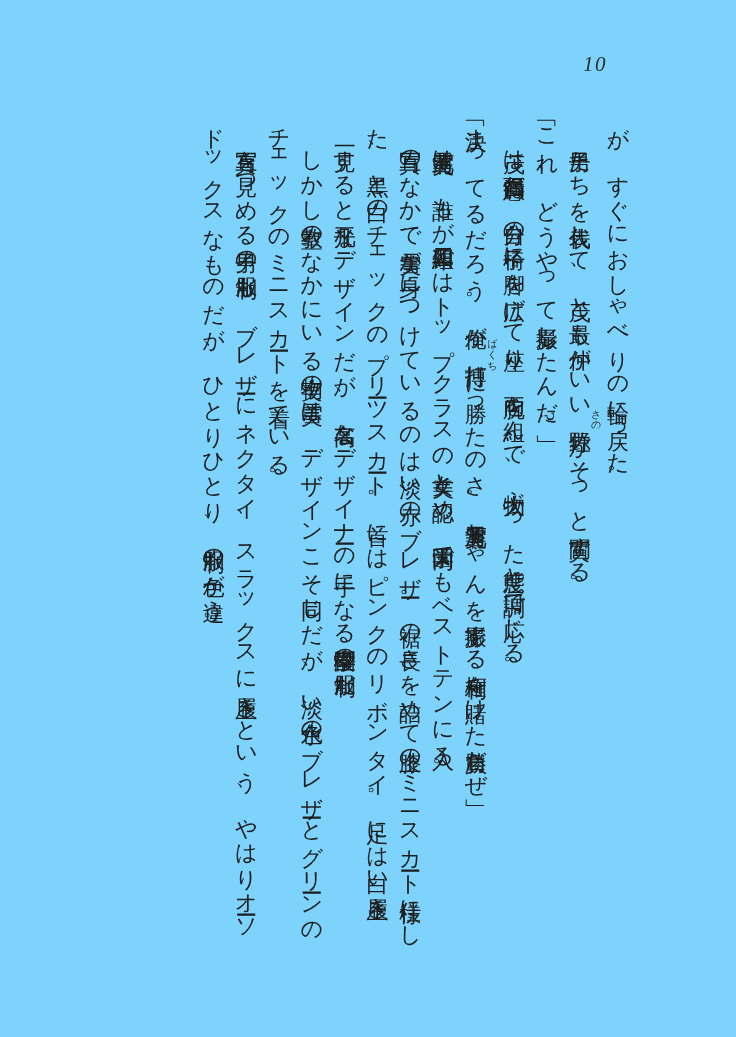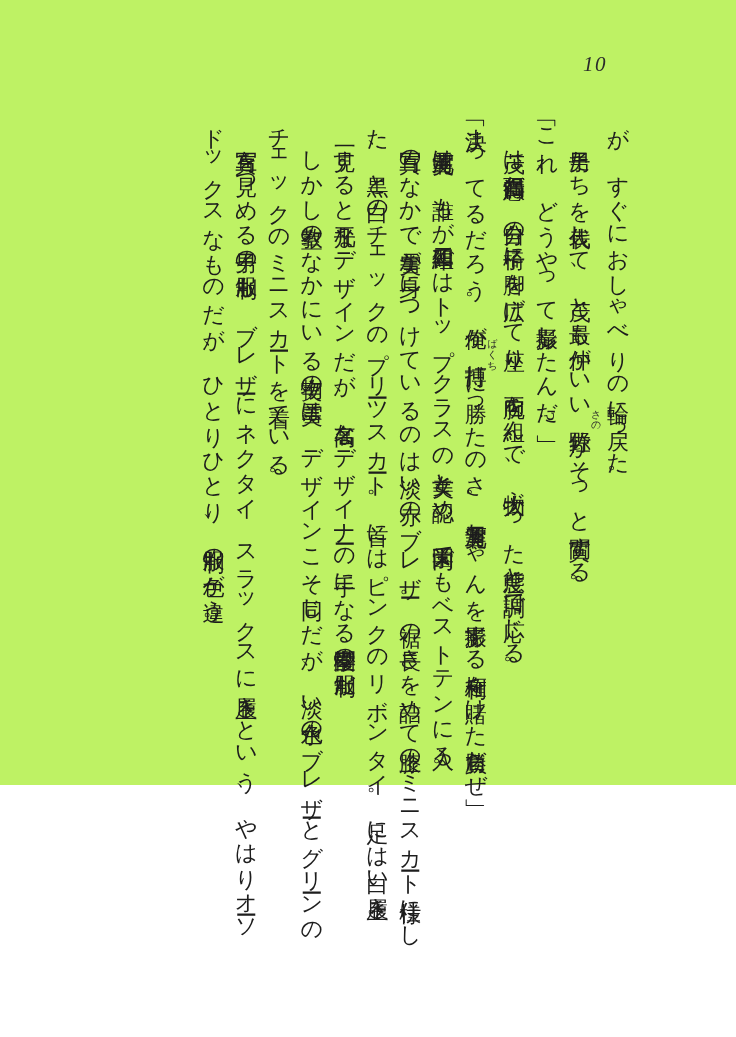"10" .page { background: #bef264 -> #7dd3fc; height: 785px -> 1037px }
